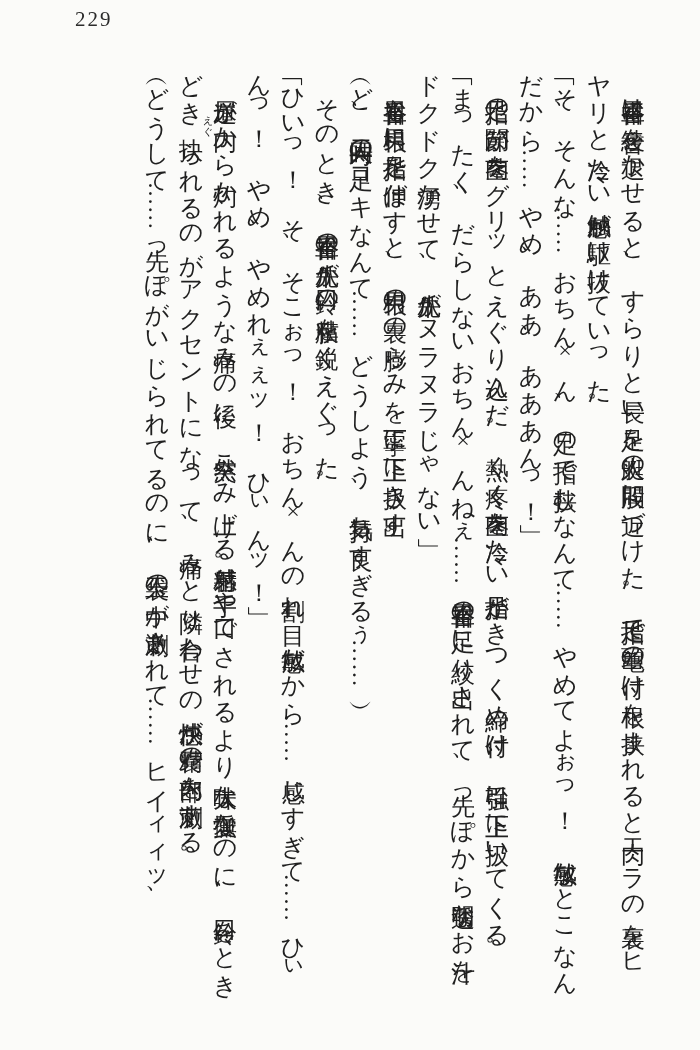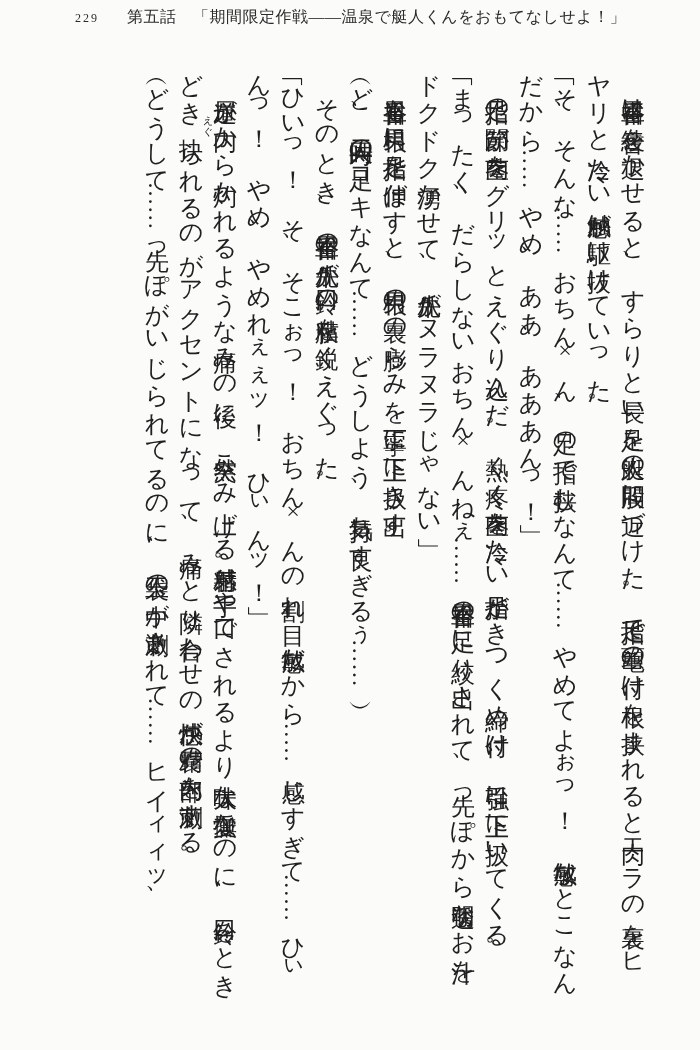"229" .page-number { font-size: 12px -> 21px; margin-right: 28px -> 13px }
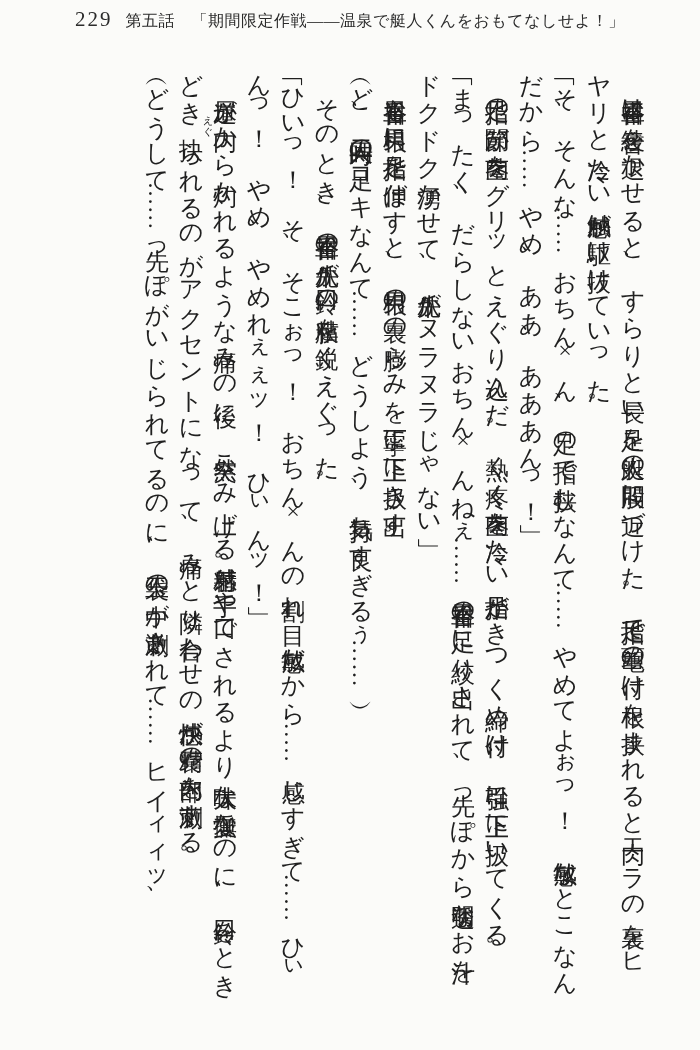"第五話 「期間限定作戦――温泉で艇人くんをおもてなしせよ！」" span.chapter-title { html: <span>第五話 「期間限定作戦――温泉で艇人くんをおもてなしせよ！」</span> -> none }
